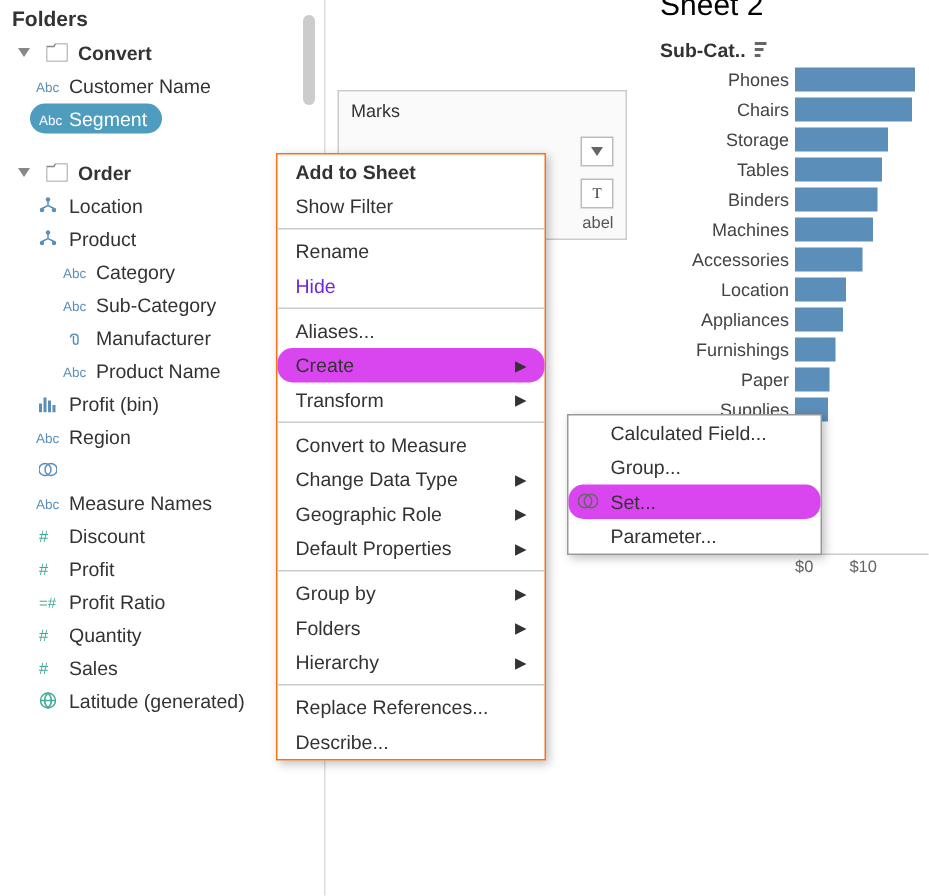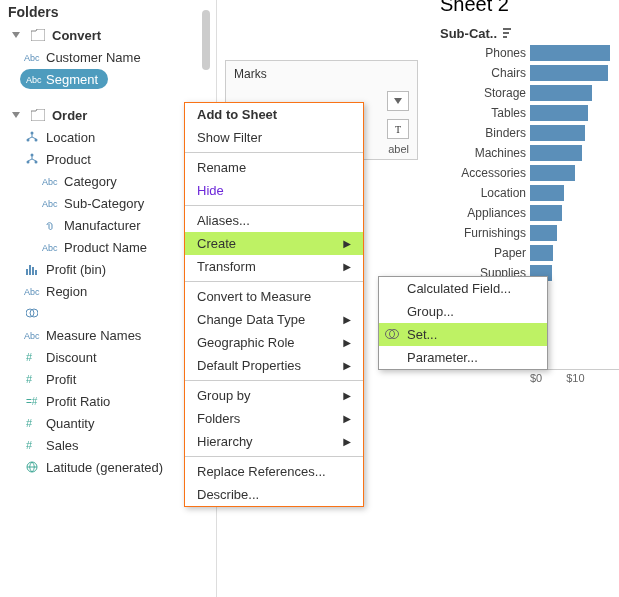"Create" .menu-item.highlight { background: #bef264 -> #d946ef; border-radius: none -> 10px }
